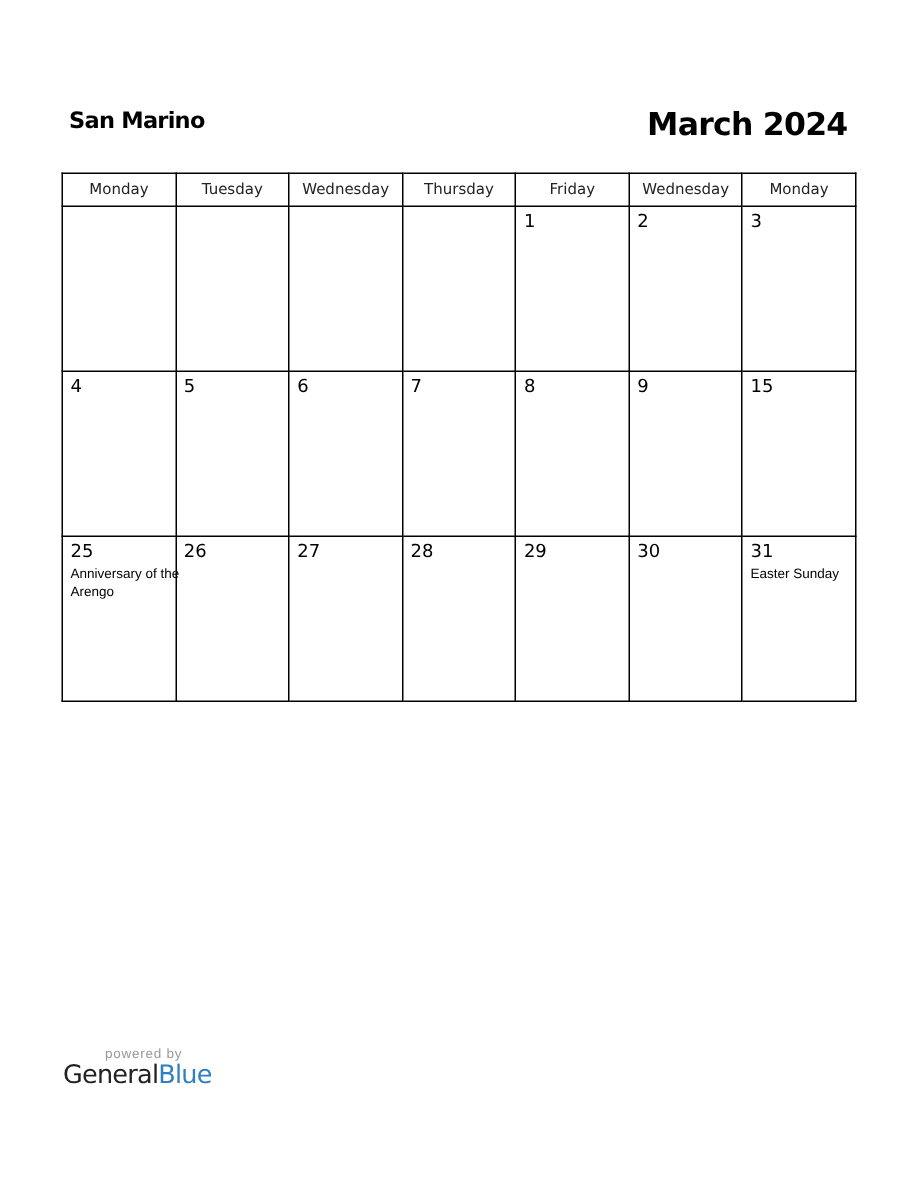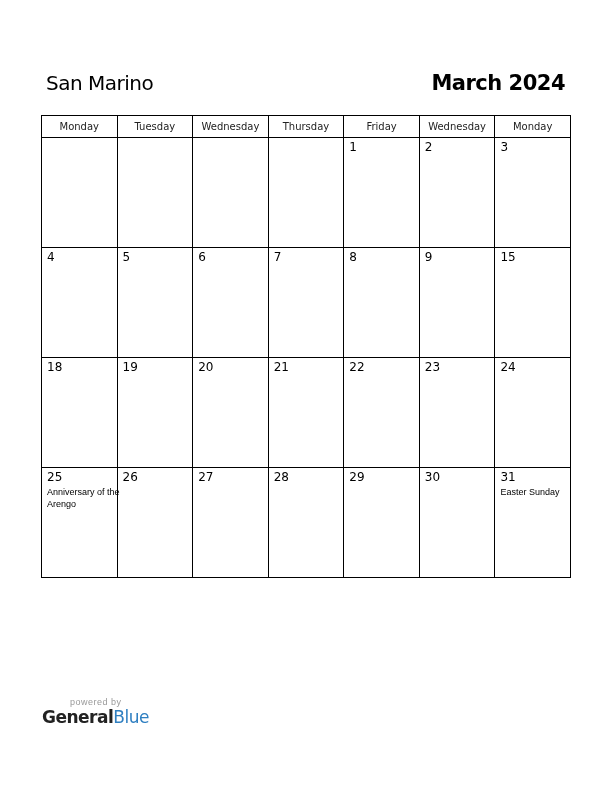"San Marino" .title-left { font-size: 20px -> 15px; font-weight: normal -> bold }
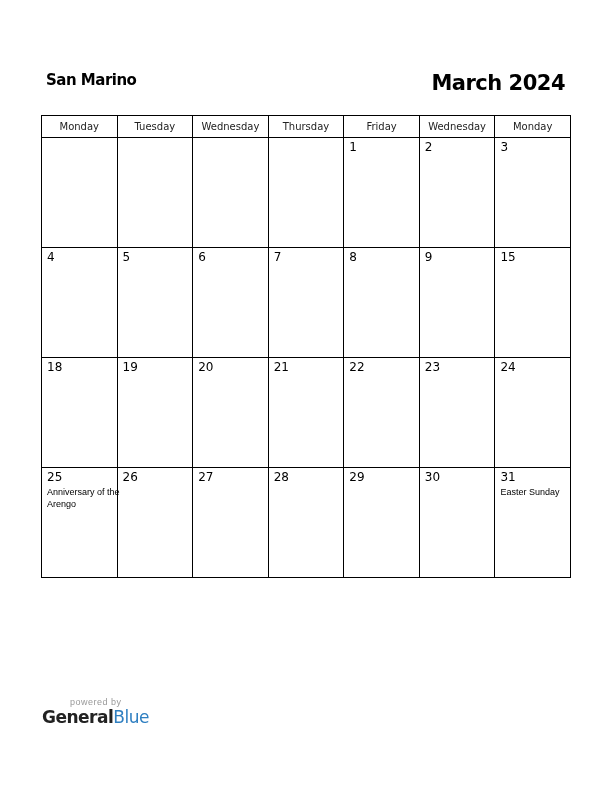"18" tr { html: <tr> <td> <span>18</span> </td> <td> <span>19</span> </td> <td> <span>20</span> </td> <td> <span>21</span> </td> <td> <span>22</span> </td> <td> <span>23</span> </td> <td> <span>24</span> </td> </tr> -> none }
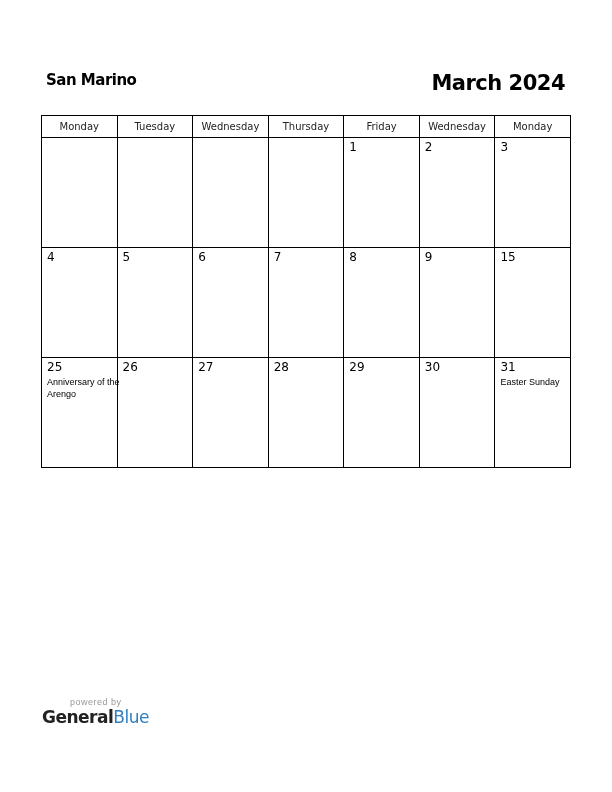"General" .brand-general { font-weight: bold -> none }
